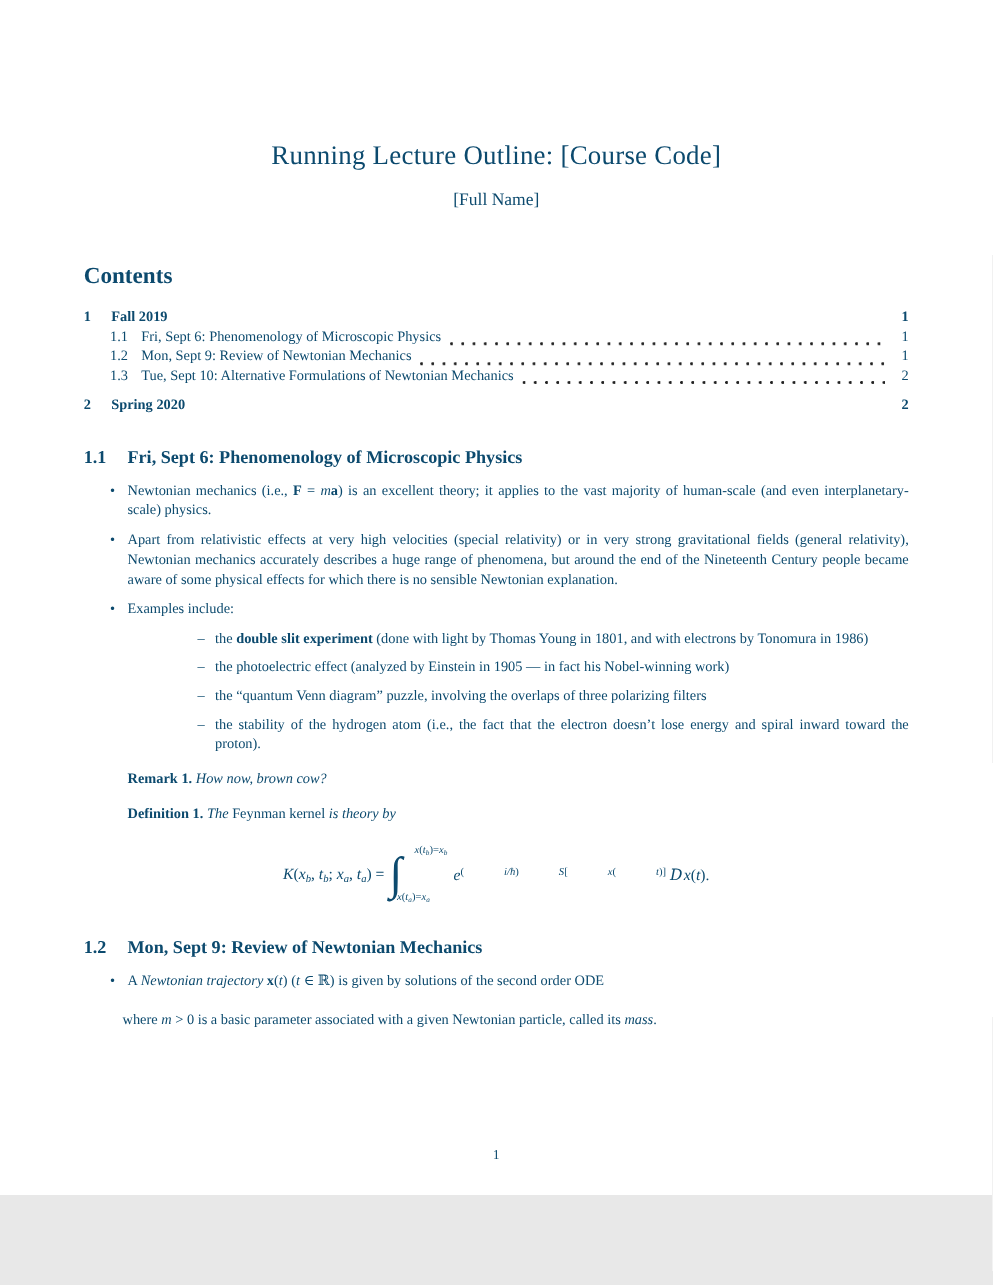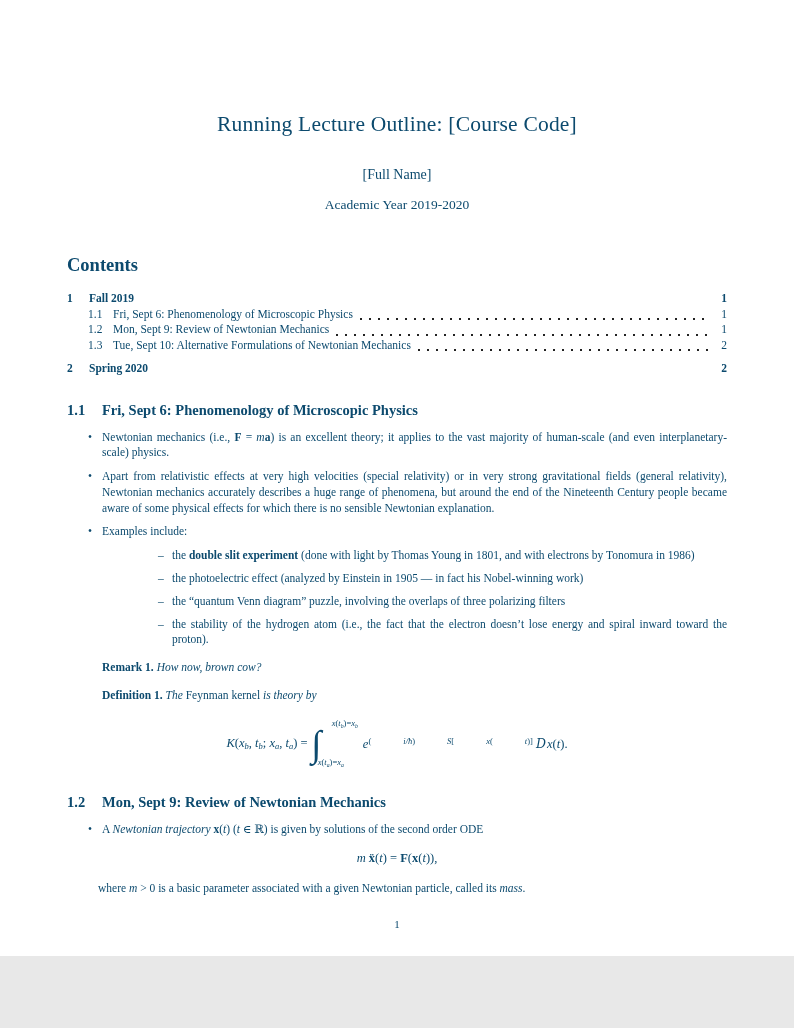"[Full Name]" .doc-author { margin-top: 30px -> 16px }
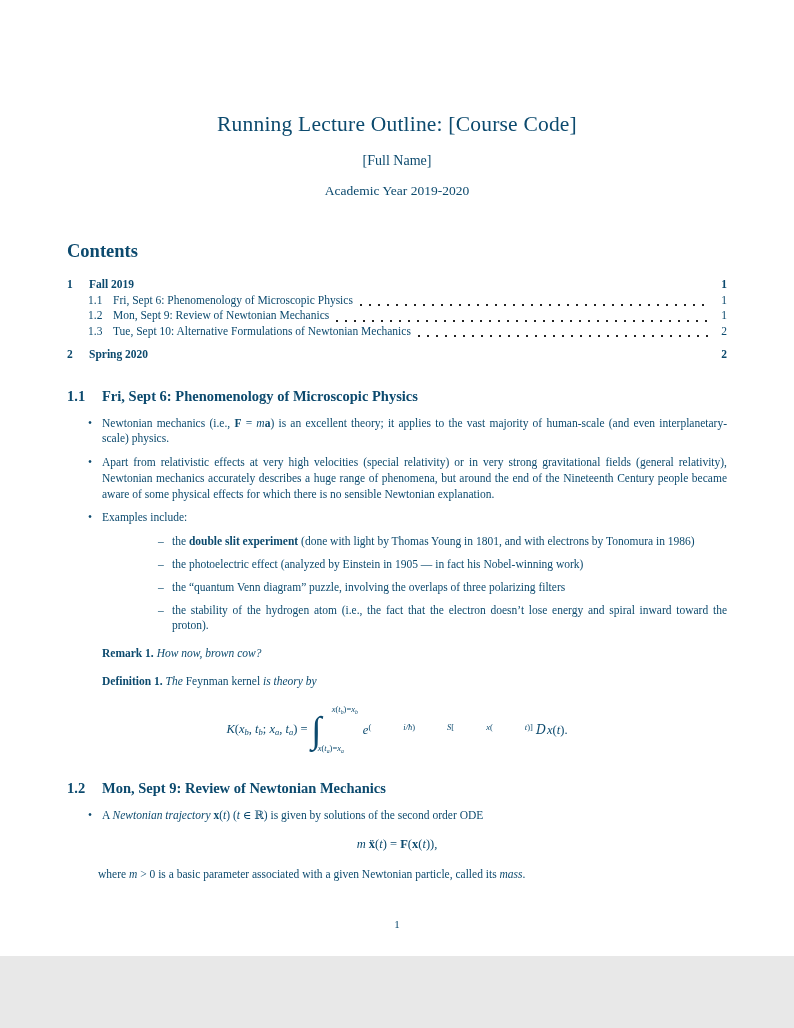"Academic Year 2019-2020" div.doc-date { html: <div>Academic Year 2019-2020</div> -> none }
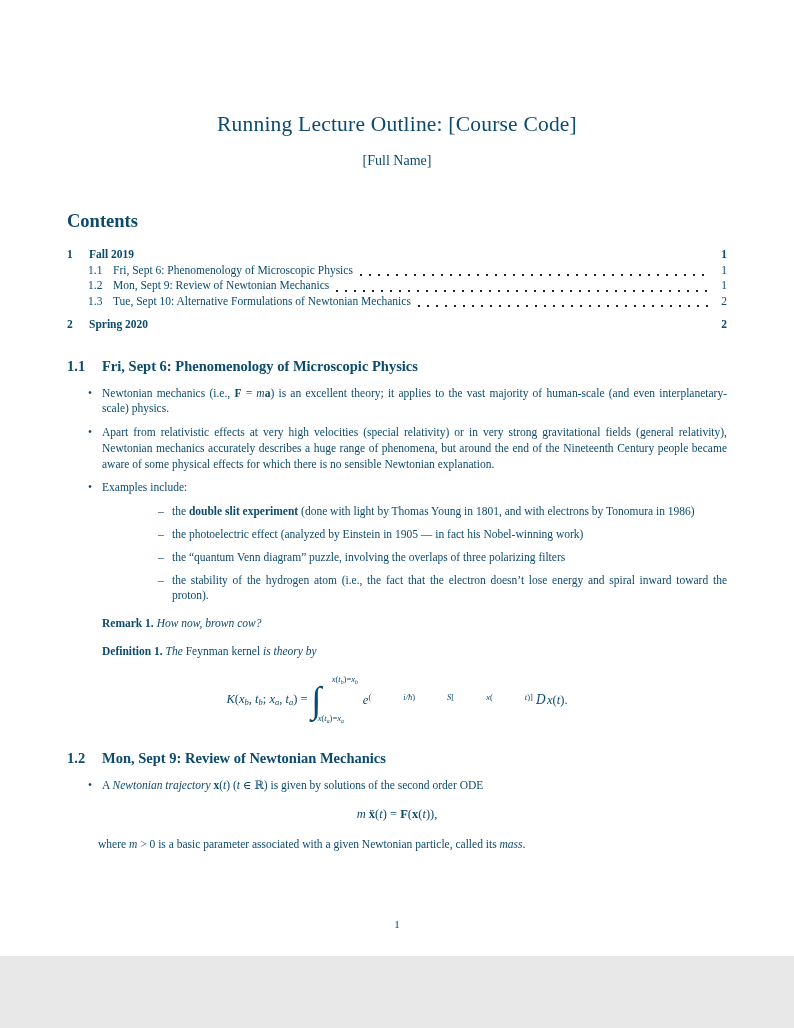"m ẍ(t) = F(x(t))," div.eq-simple { html: <div><span>m</span><span> </span><span>ẍ</span><span>(</span><span>t</span><span>) = </span><span>F</span><span>(</span><span>x</span><span>(</span><span>t</span><span>)),</span></div> -> none }
